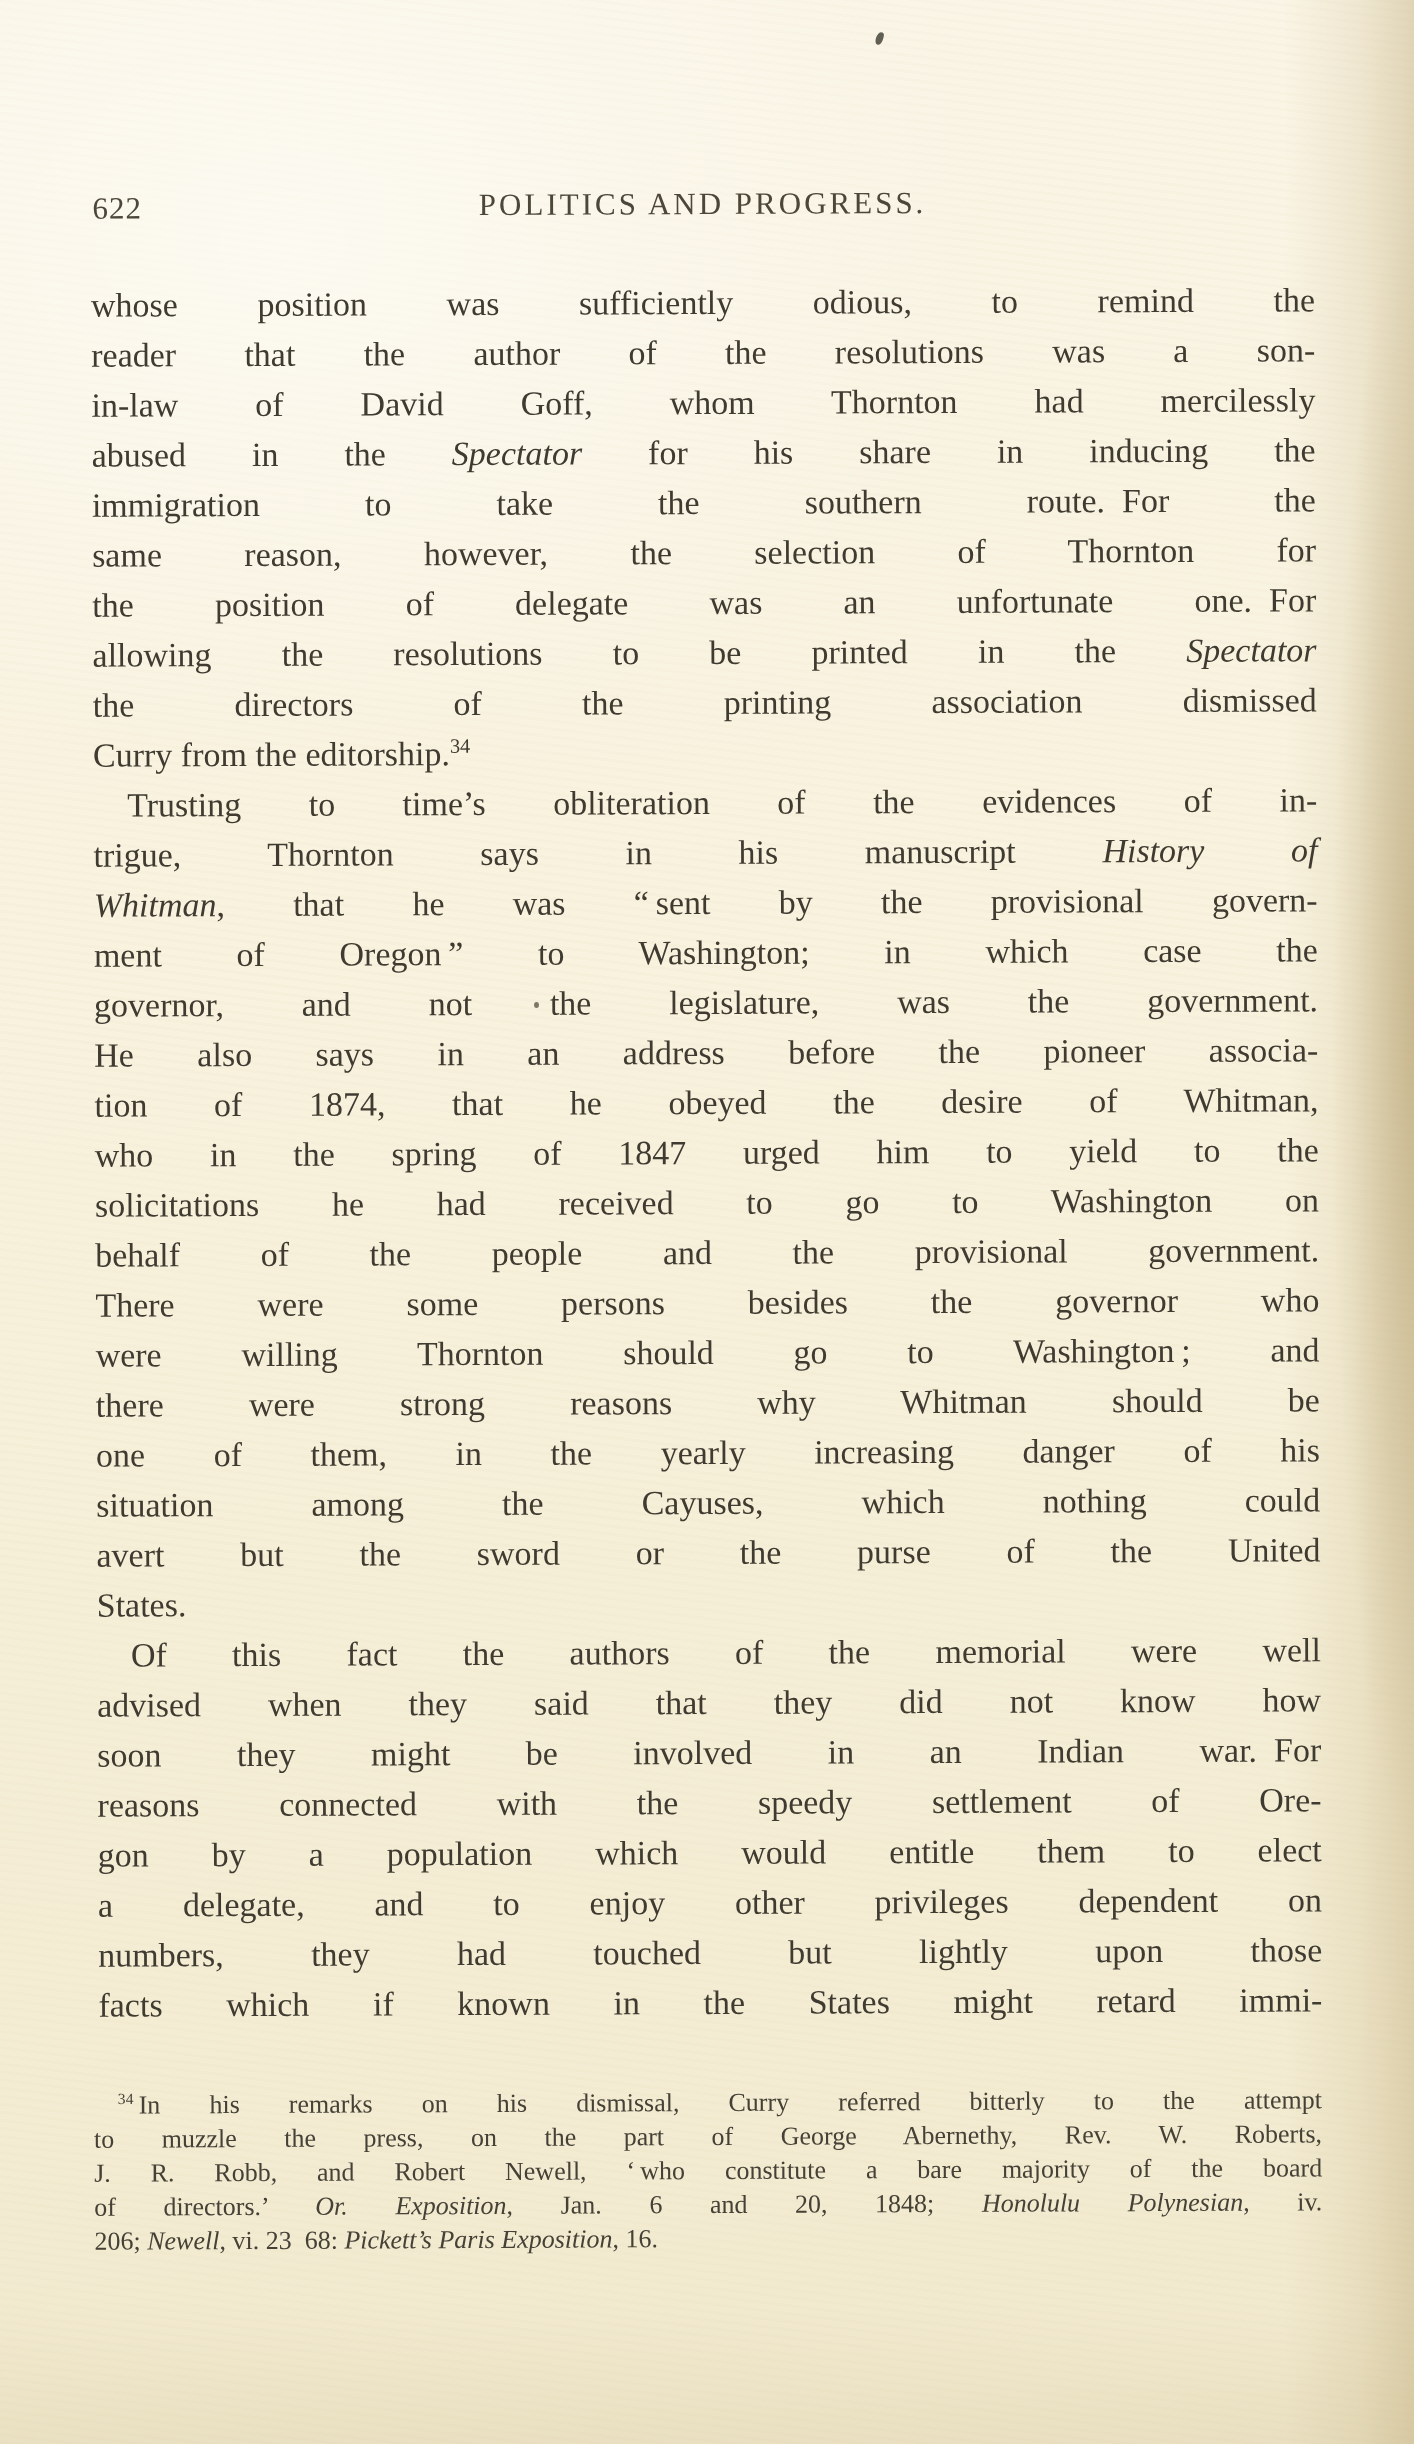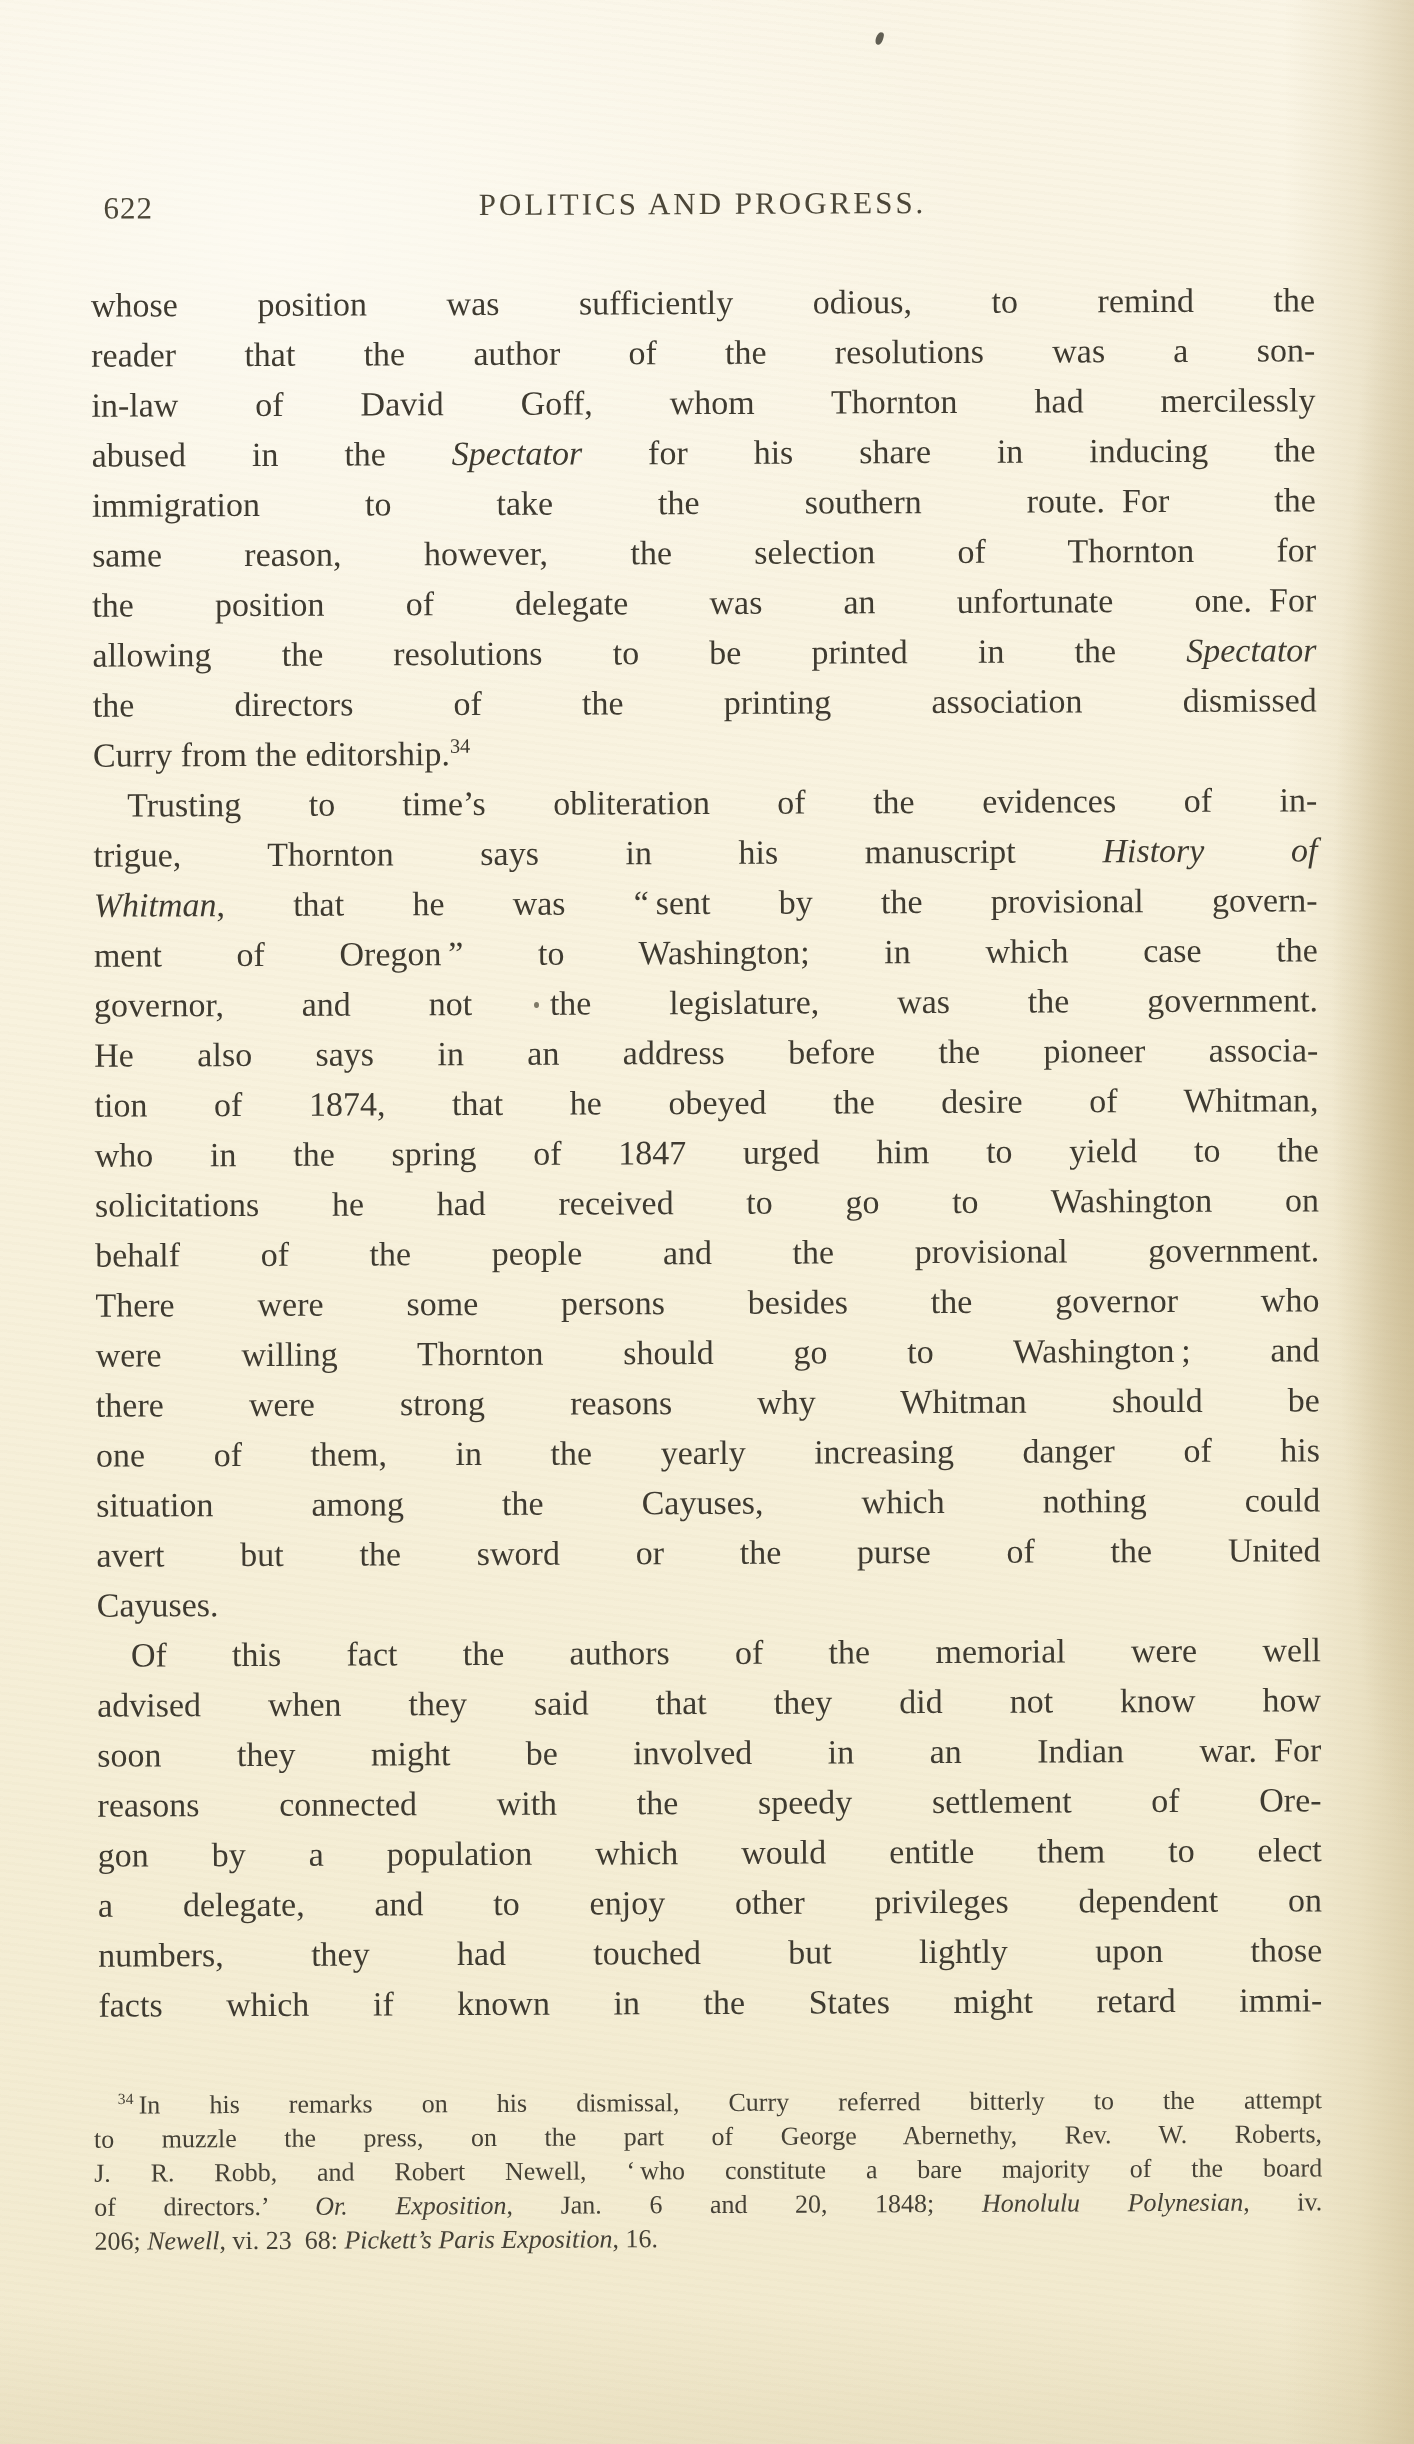"622" .folio { left: 13px -> 2px }
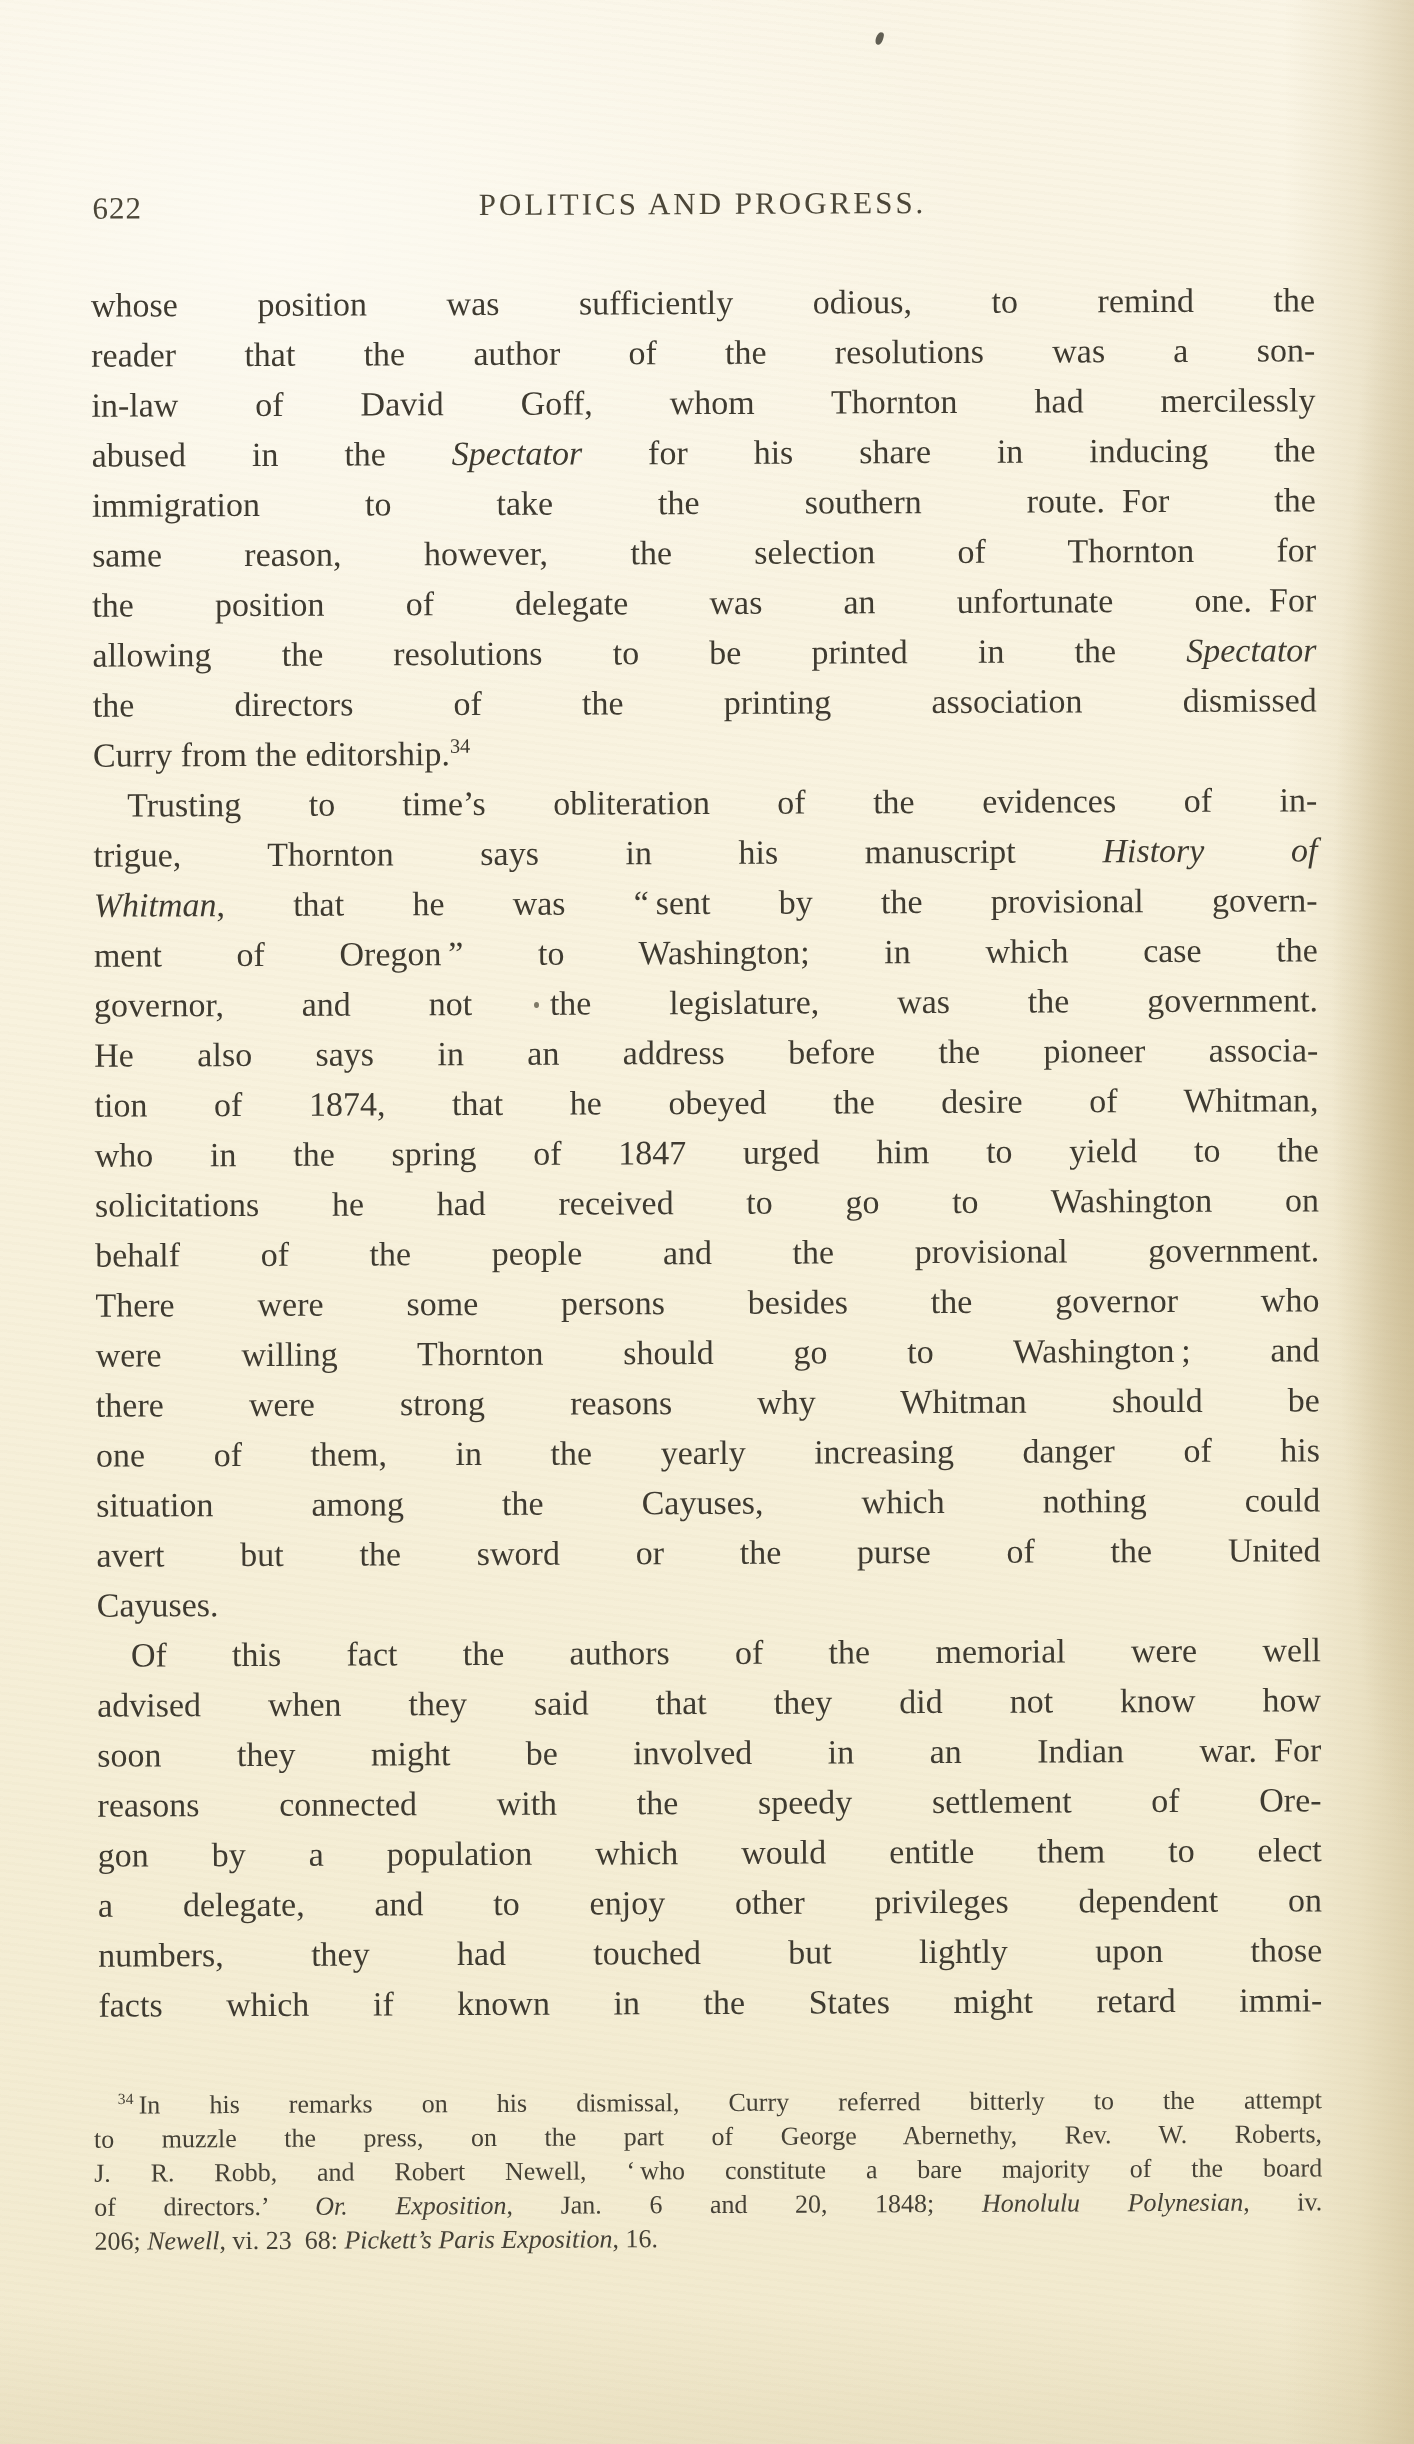"Cayuses." span { text: Cayuses -> States }
